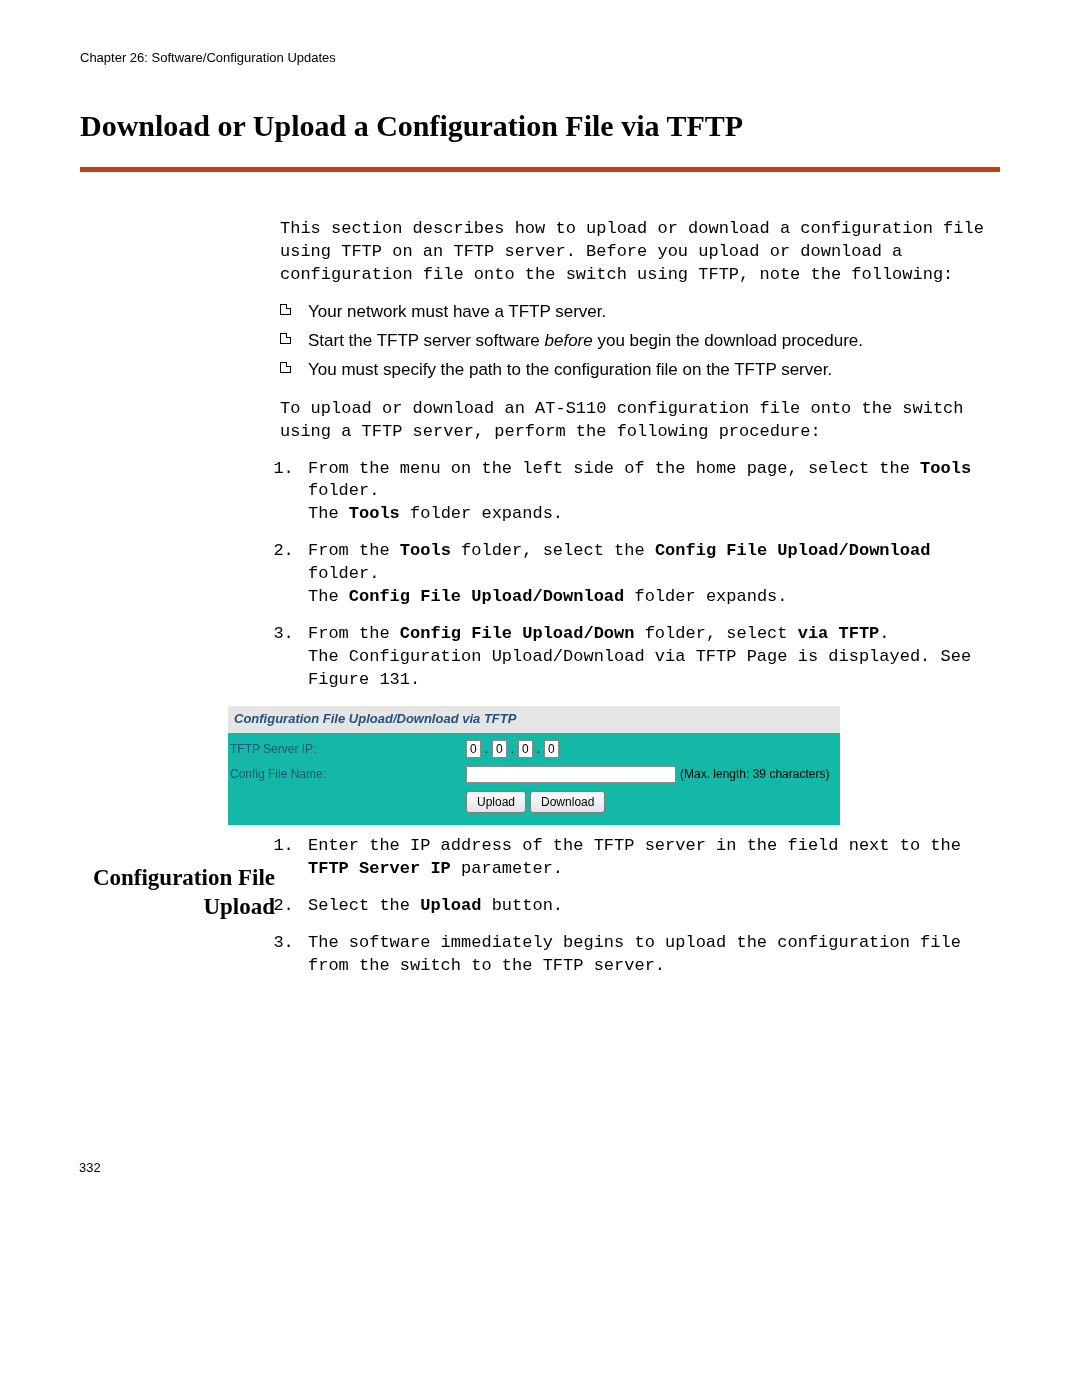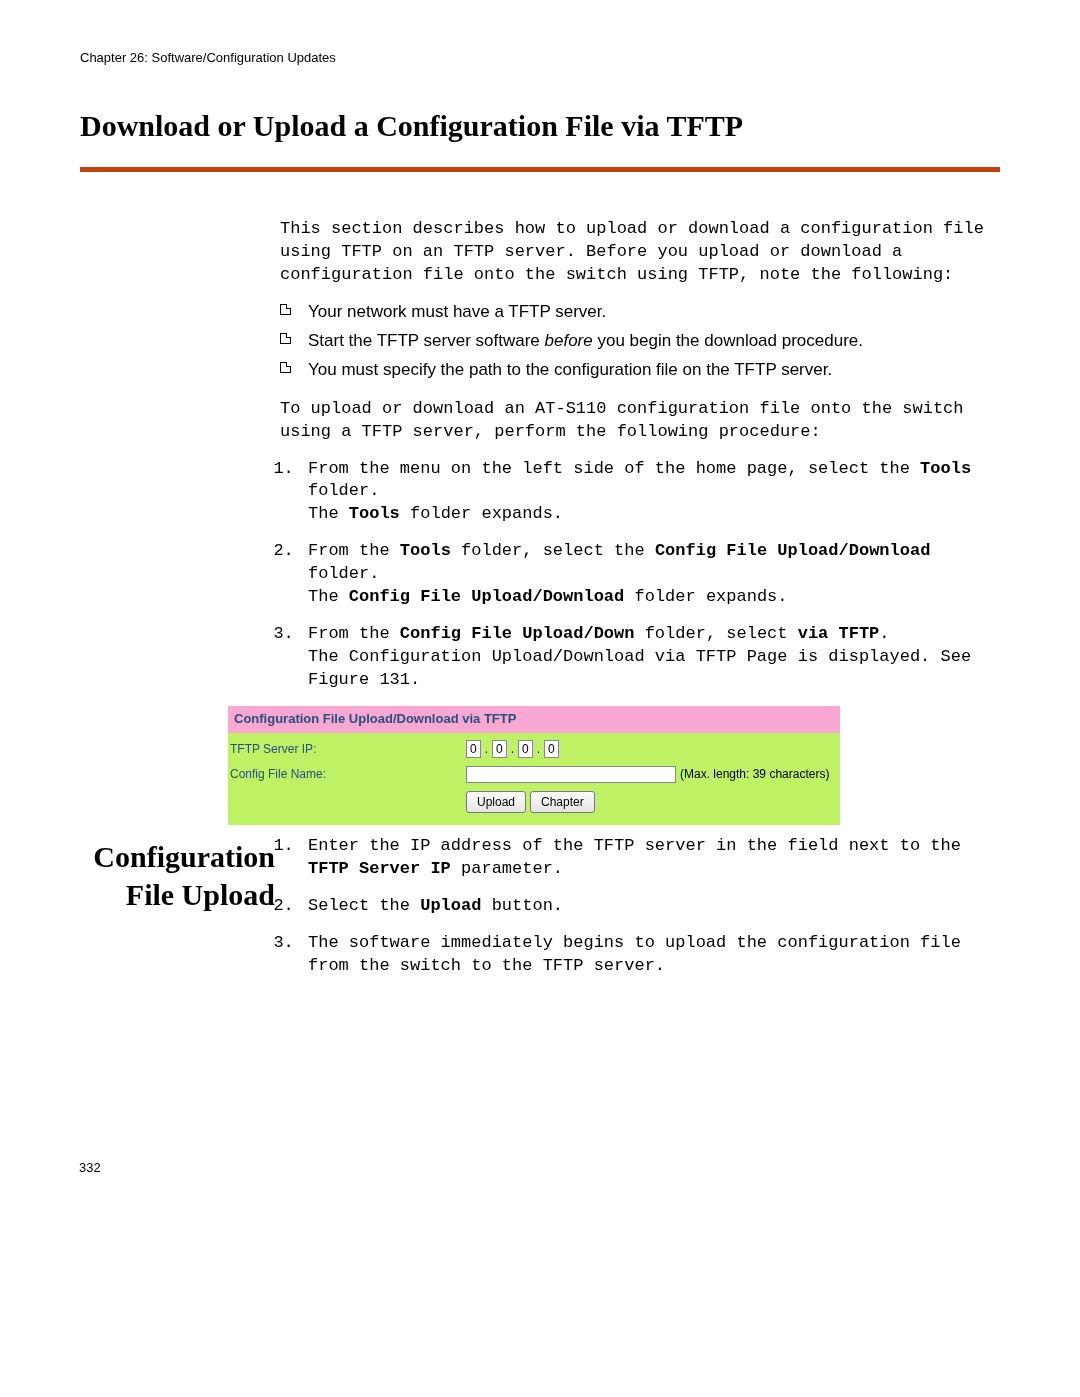"Configuration File Upload/Download via" .fig-header { background: #f9a8d4 -> #e5e5e5; font-style: none -> italic }
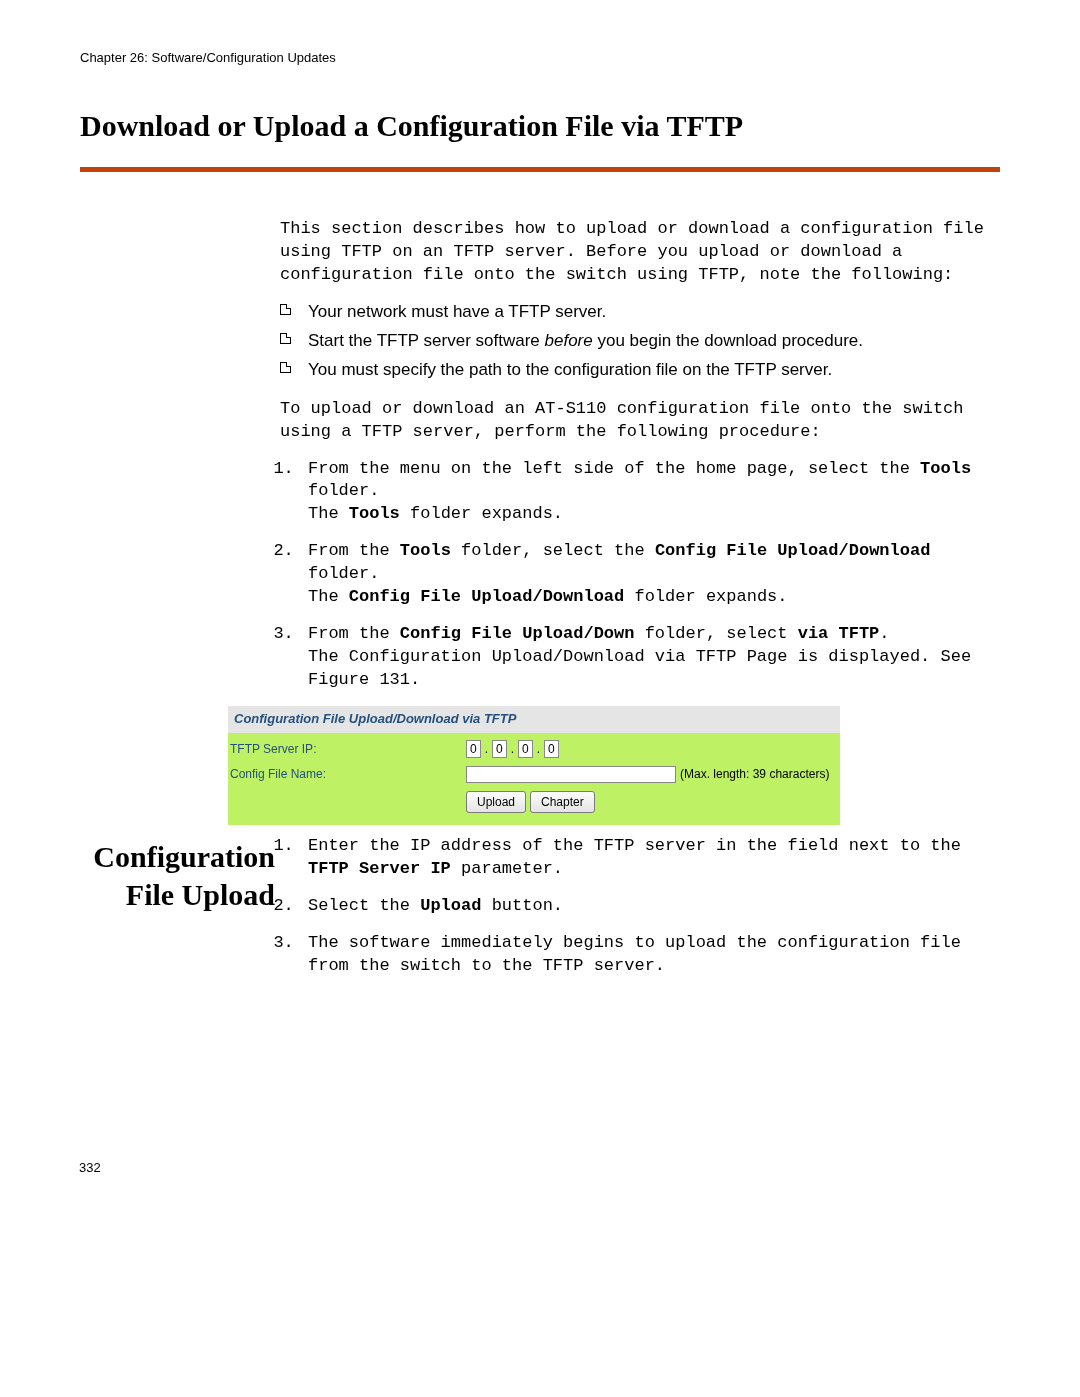"TFTP Server IP:" .fig-body { background: #bef264 -> #14b8a6 }
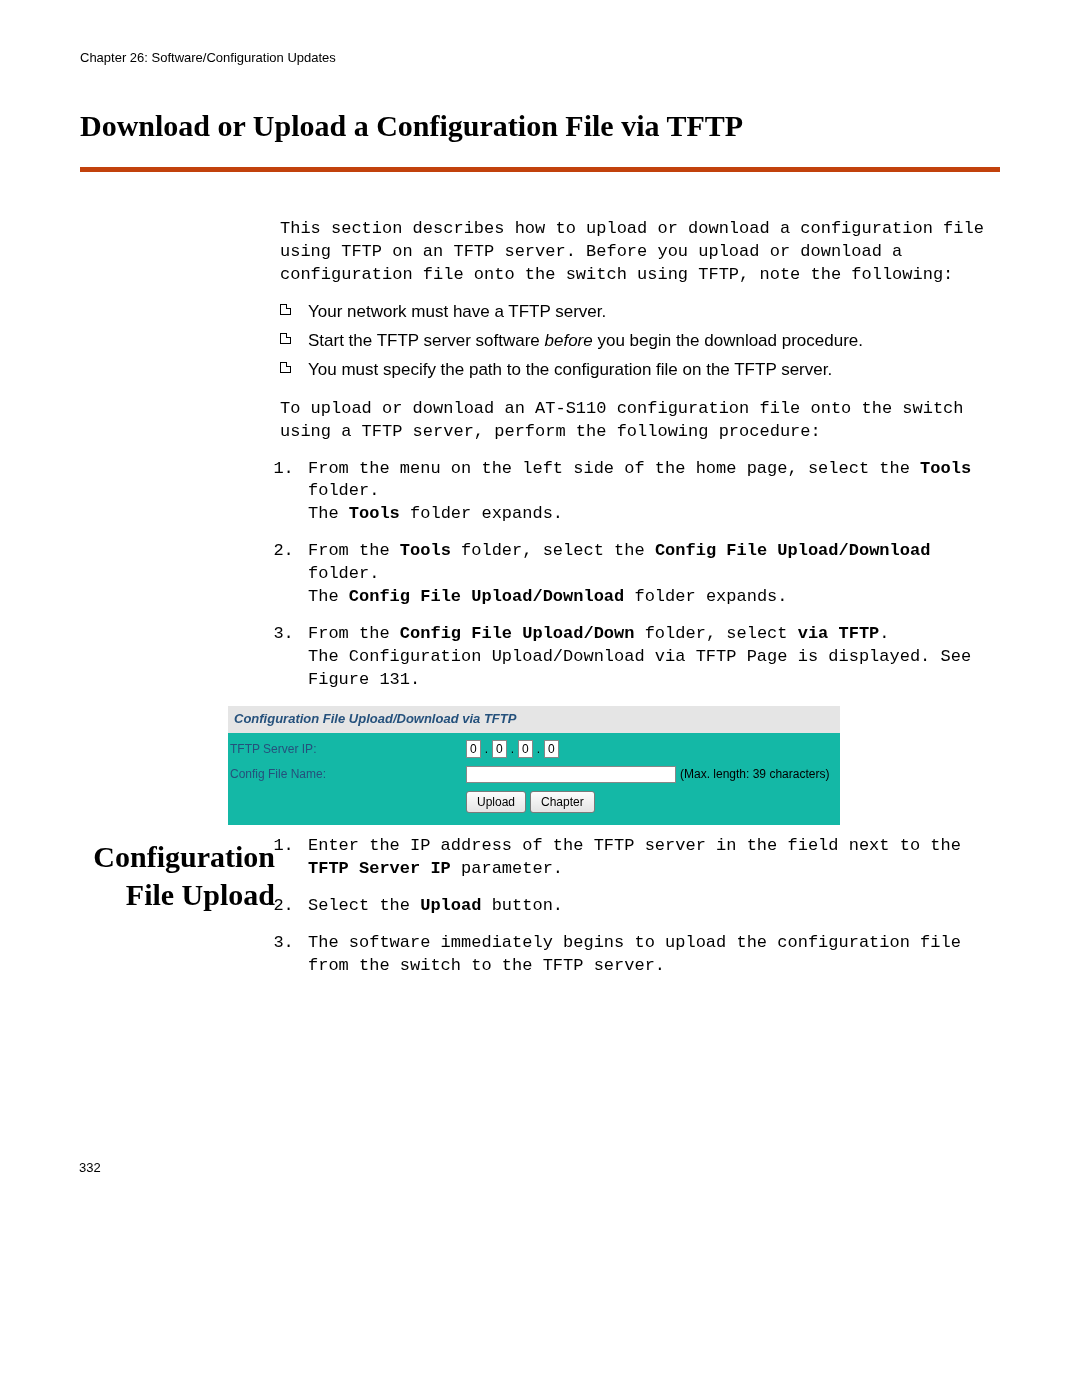"Chapter" span.btn { text: Chapter -> Download }
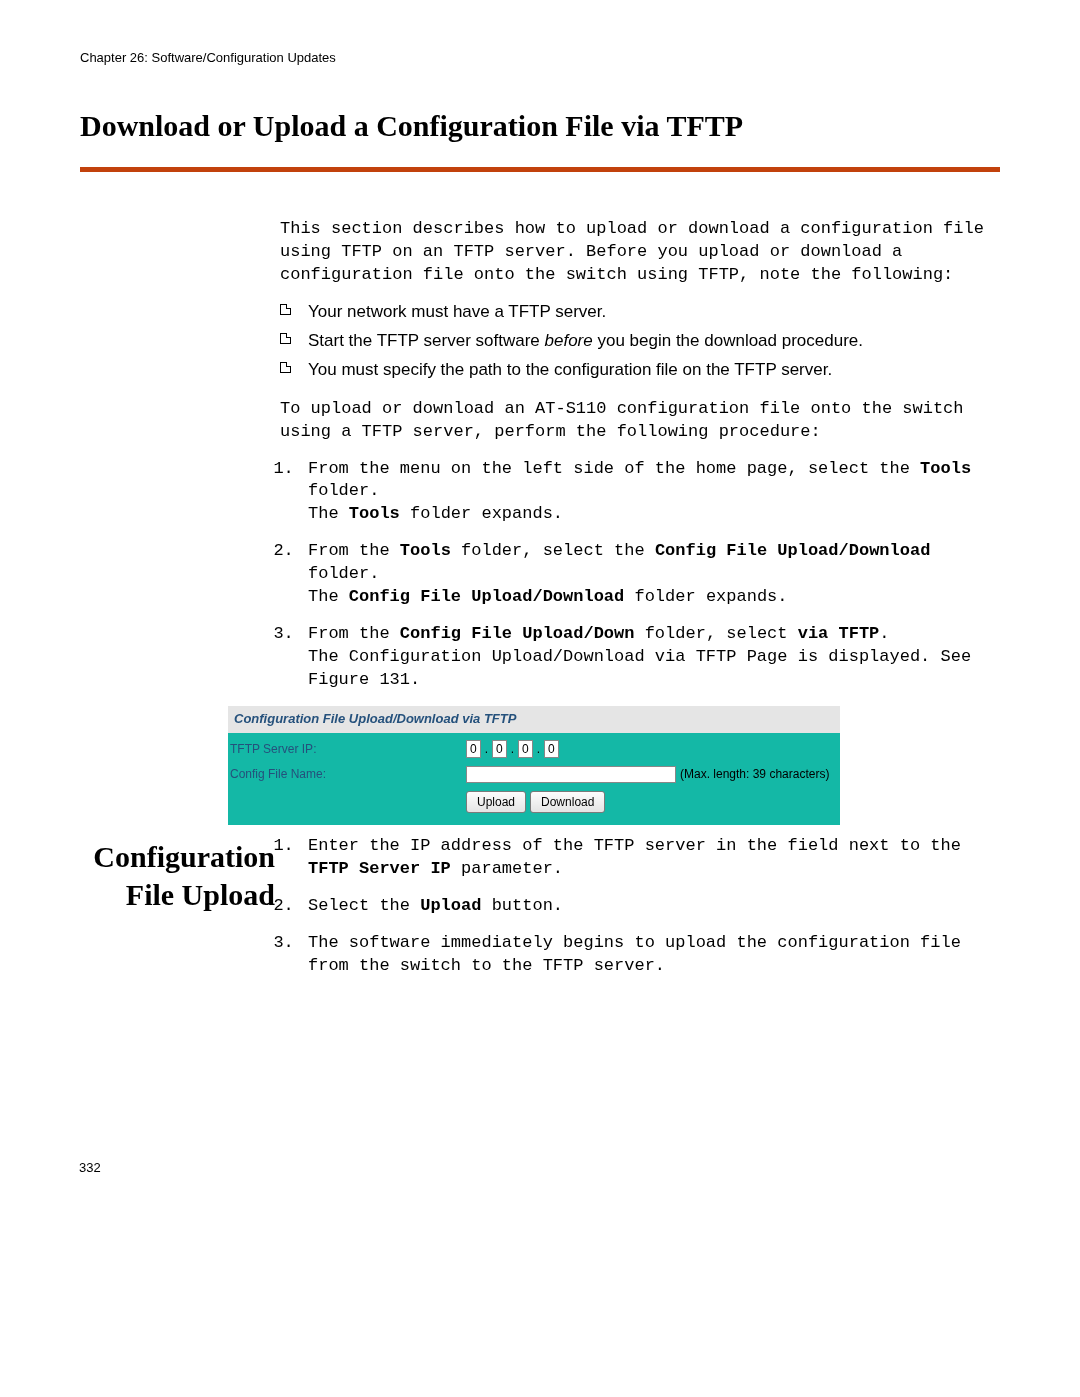"Configuration File Upload" .sideheading { font-size: 30px -> 23px; margin-top: none -> 26px }
